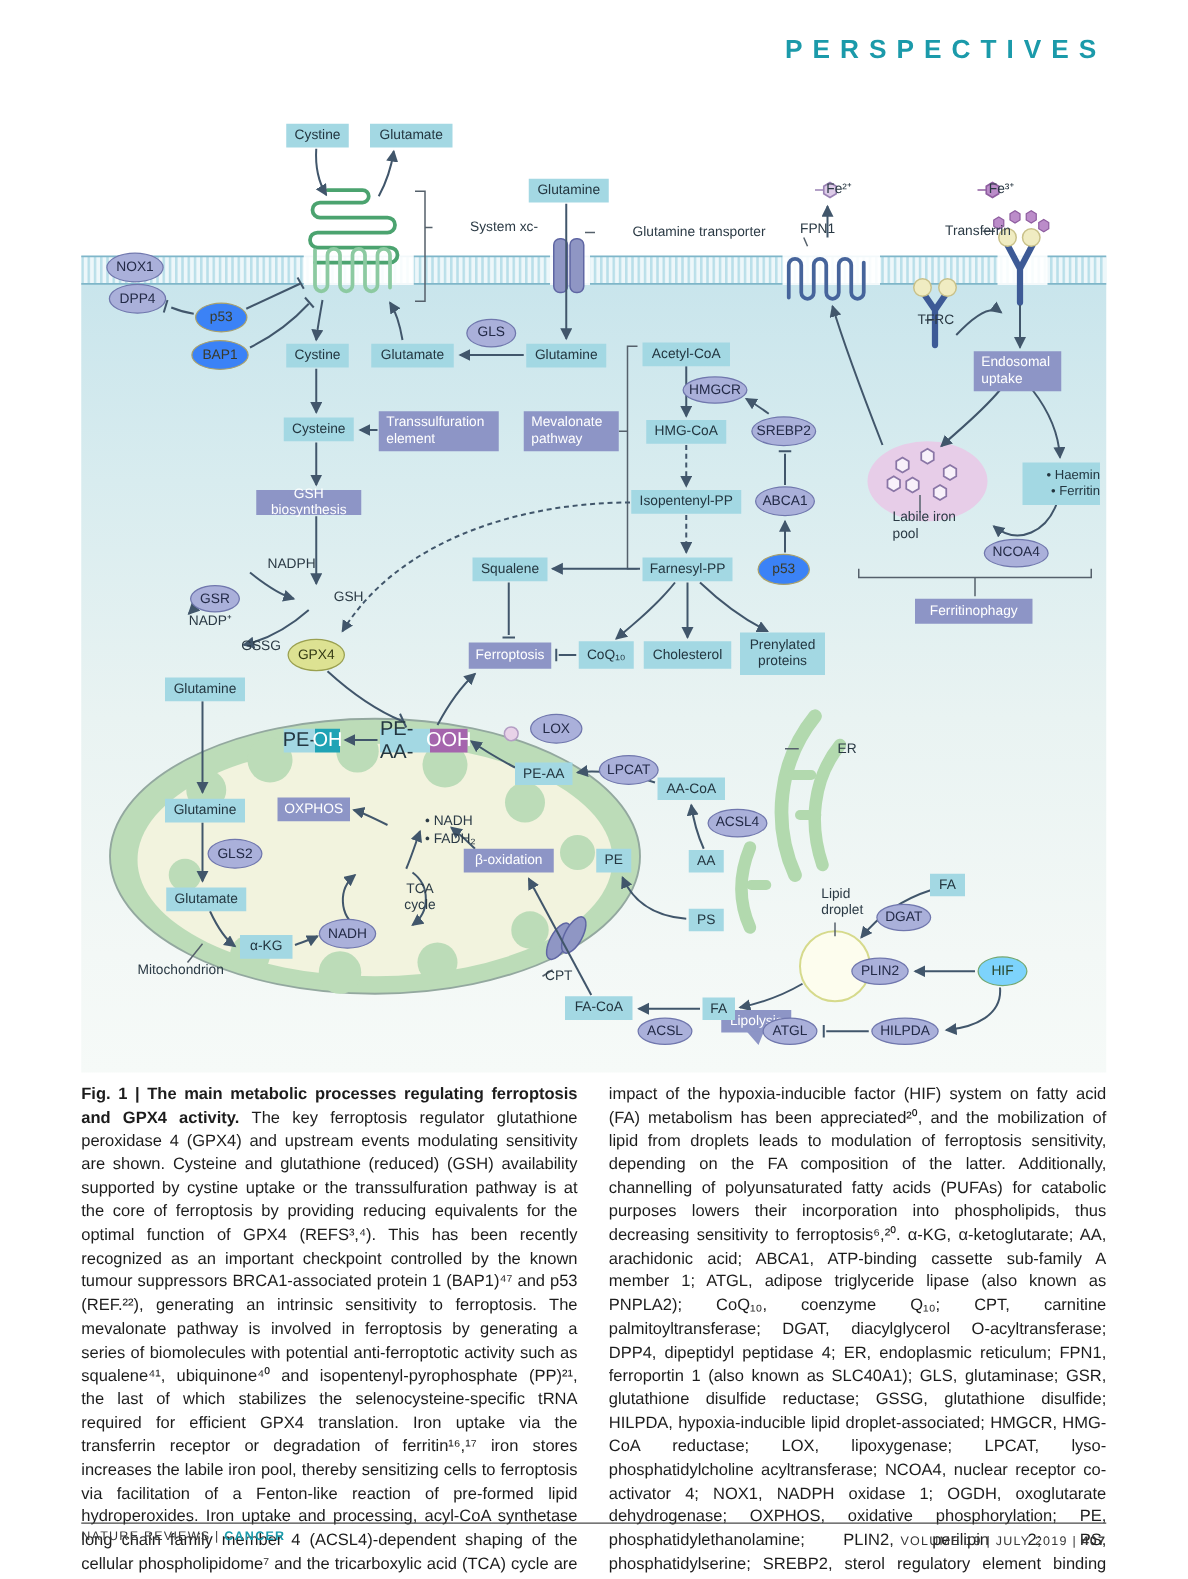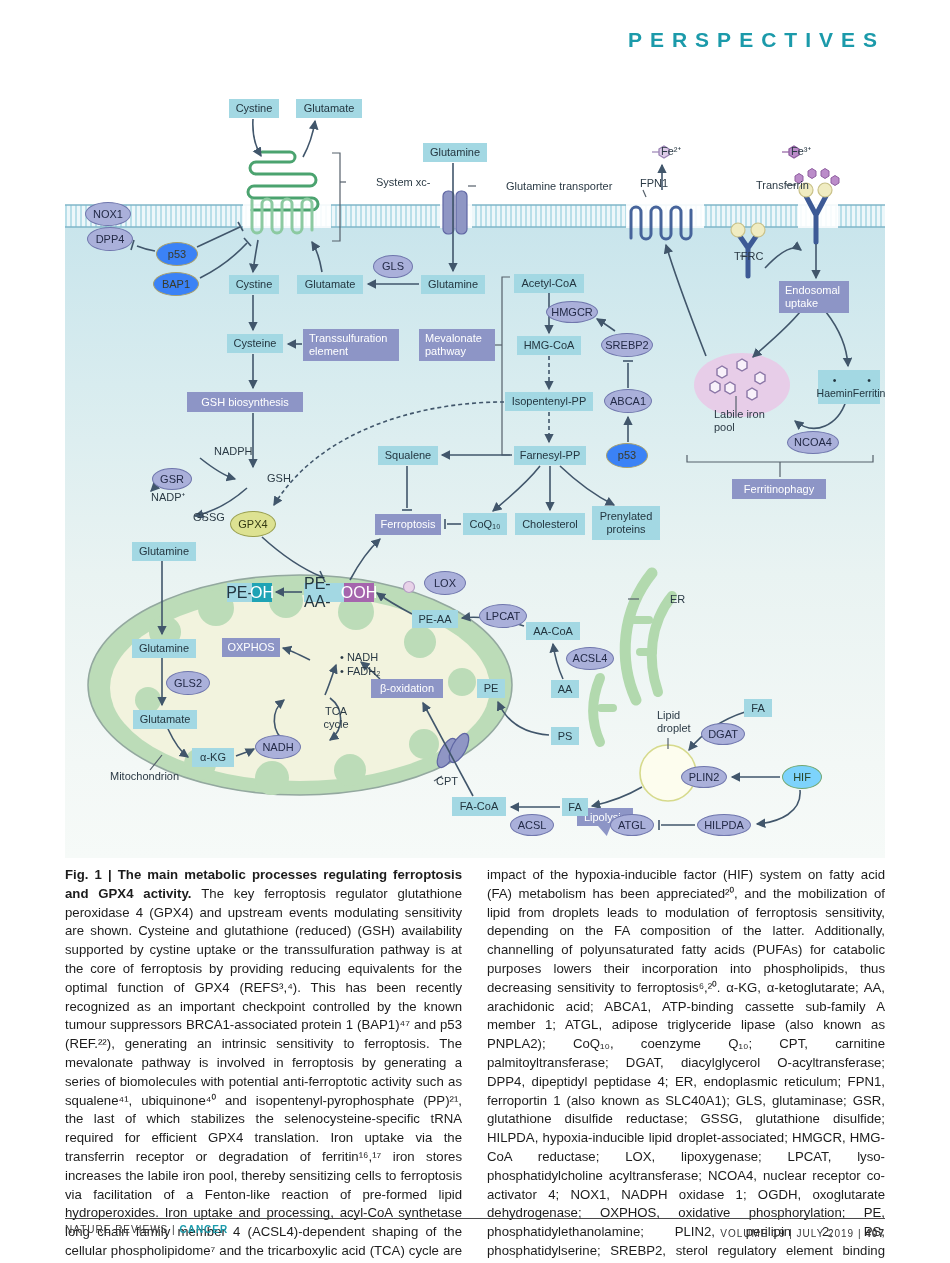"• Haemin" div.lbl { align-items: center -> flex-end; flex-direction: row -> column }
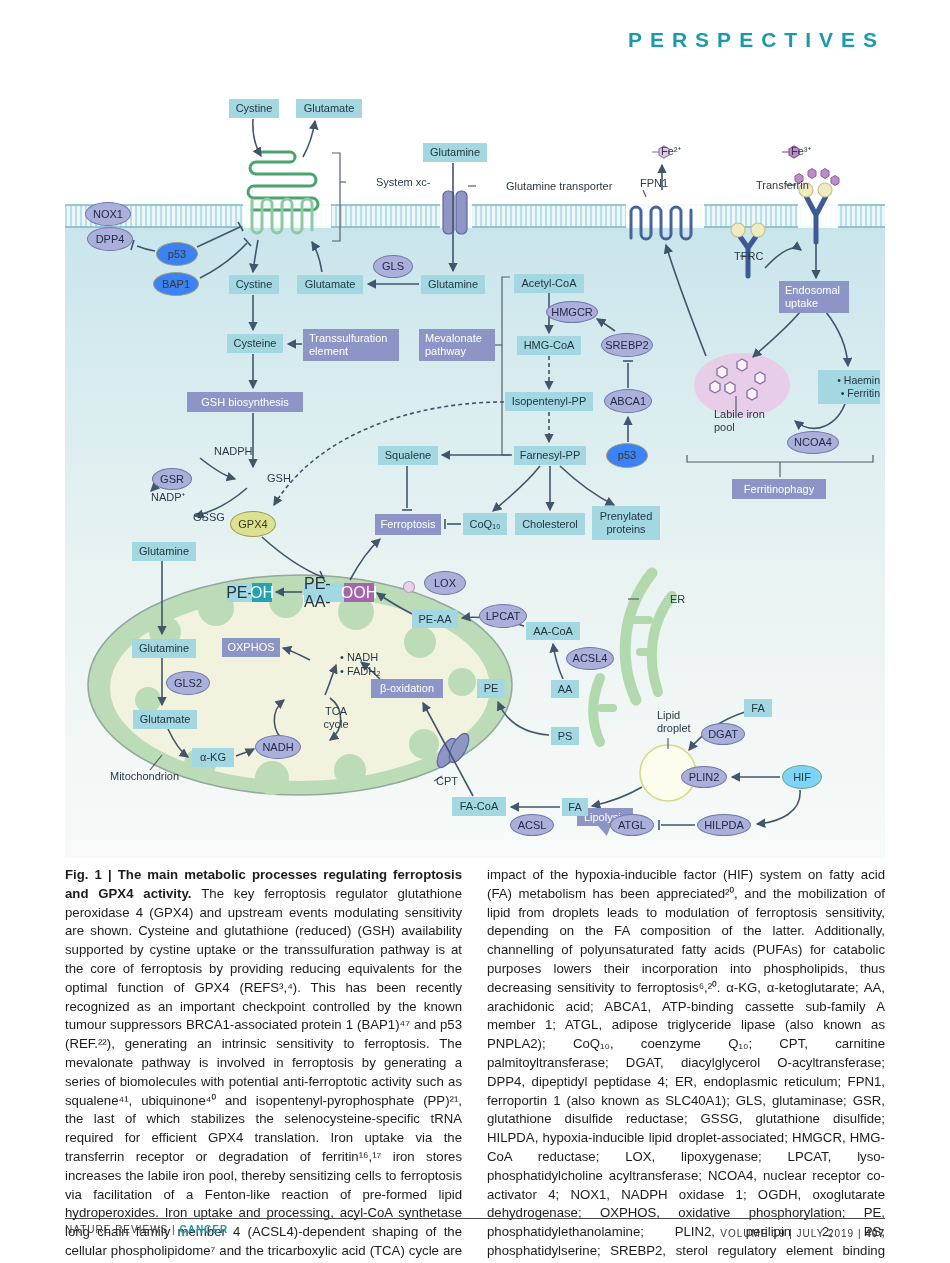"GSH biosynthesis" div.lbl { left: 187px -> 205px; width: 116px -> 84px }
